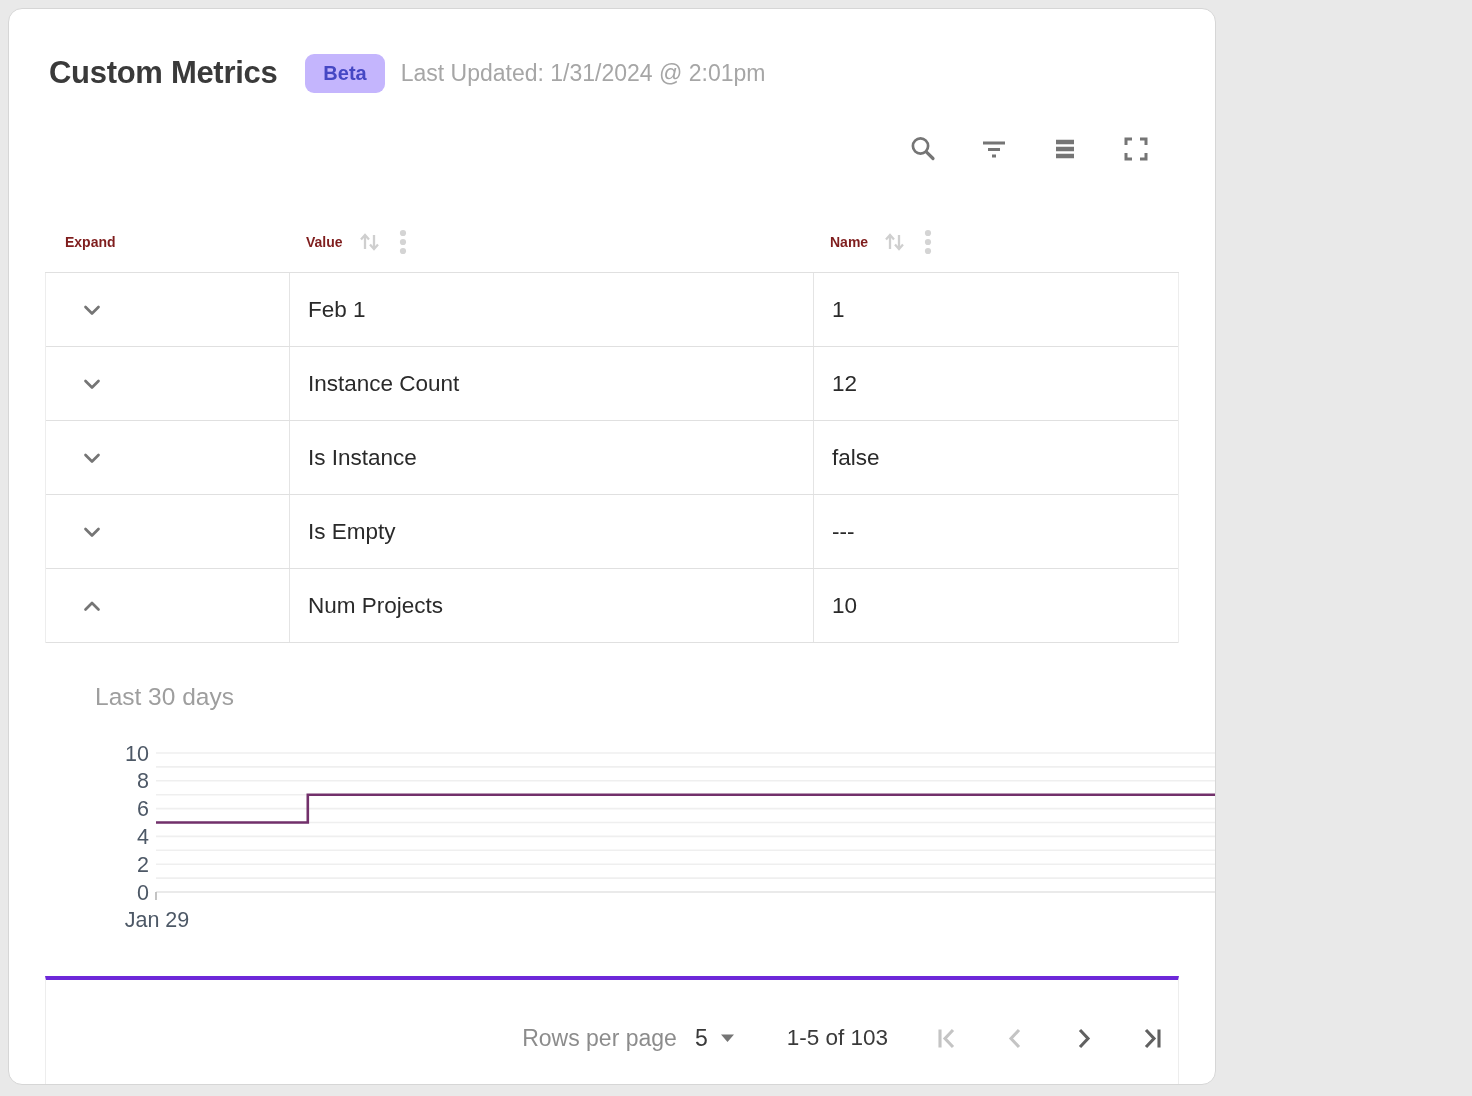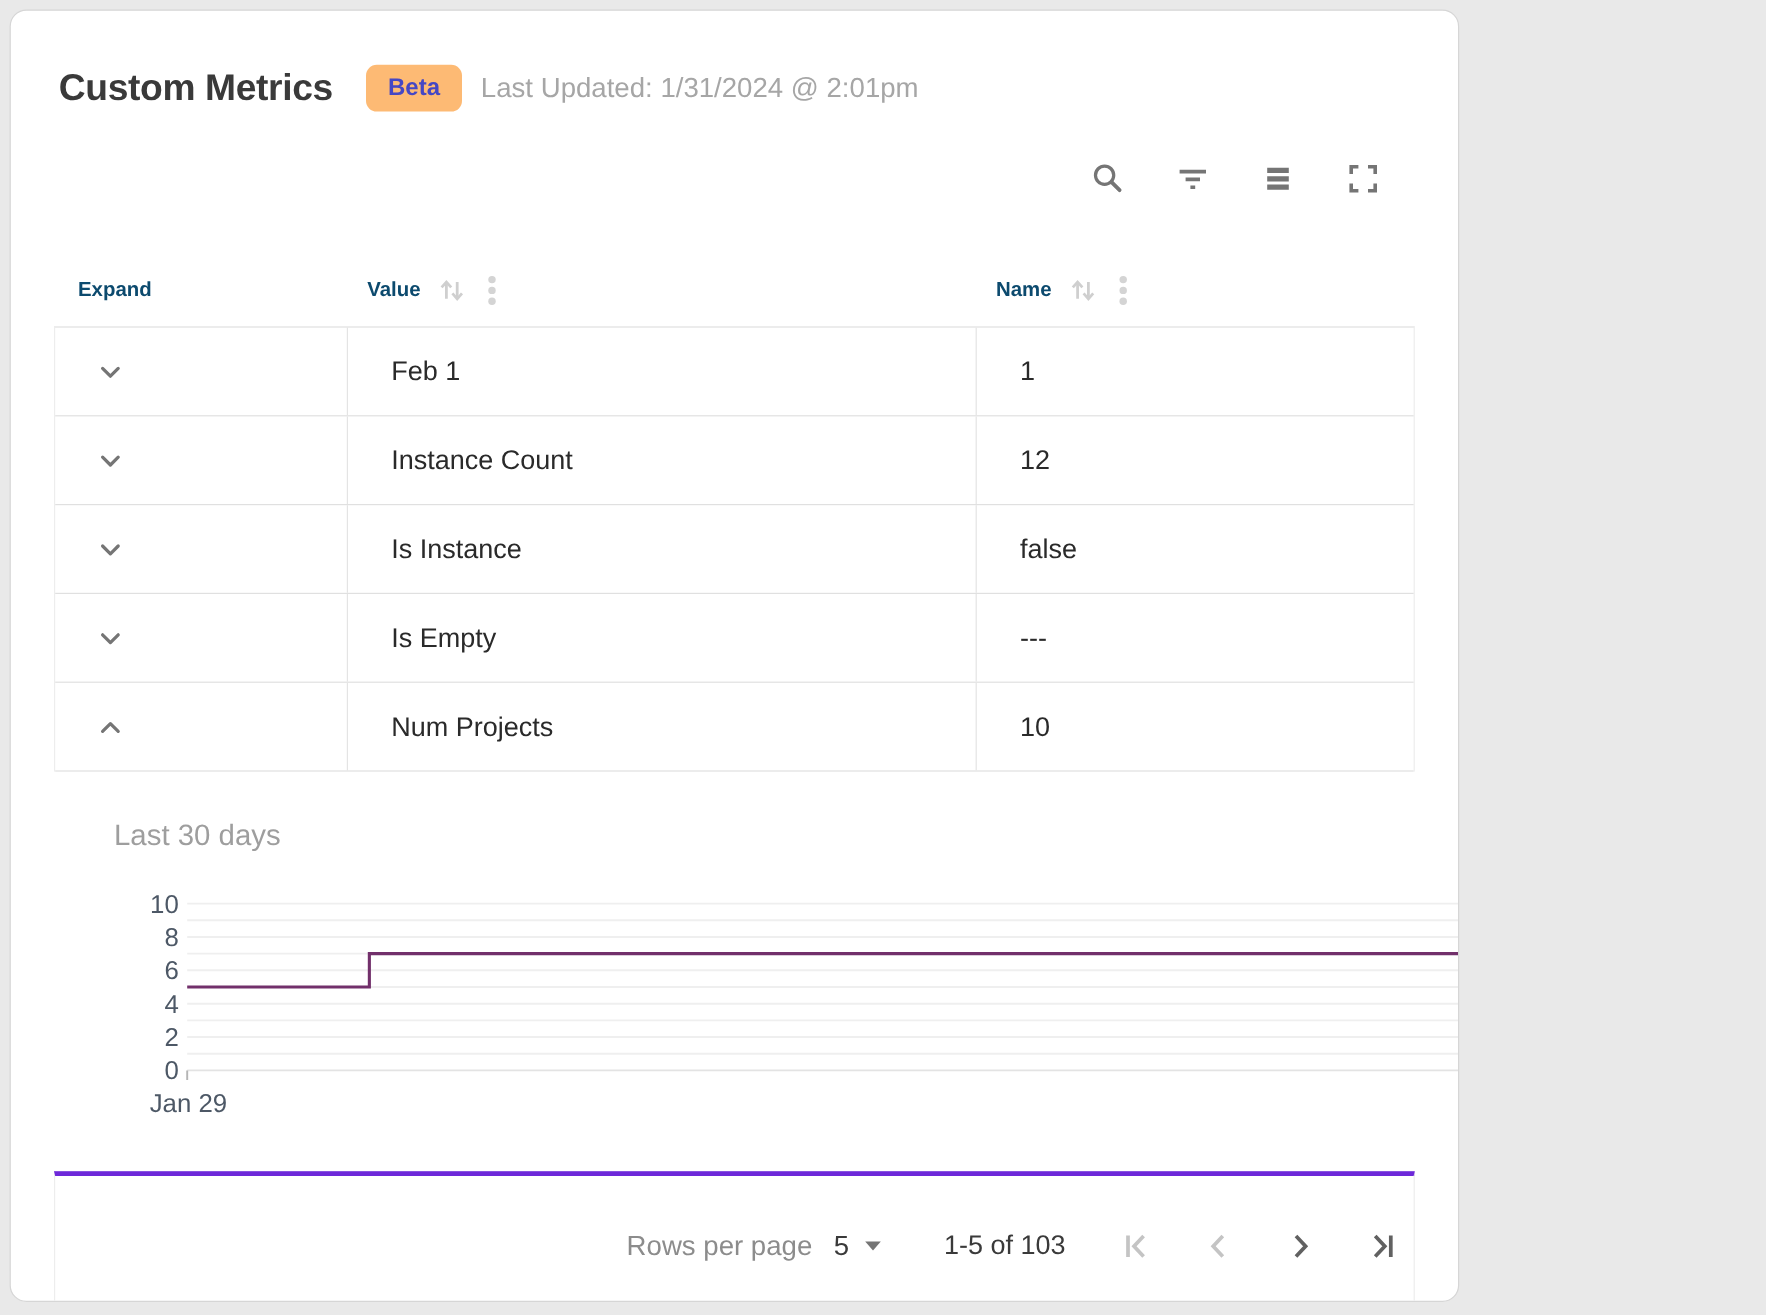"Beta" .badge { background: #fdba74 -> #c4b5fd }
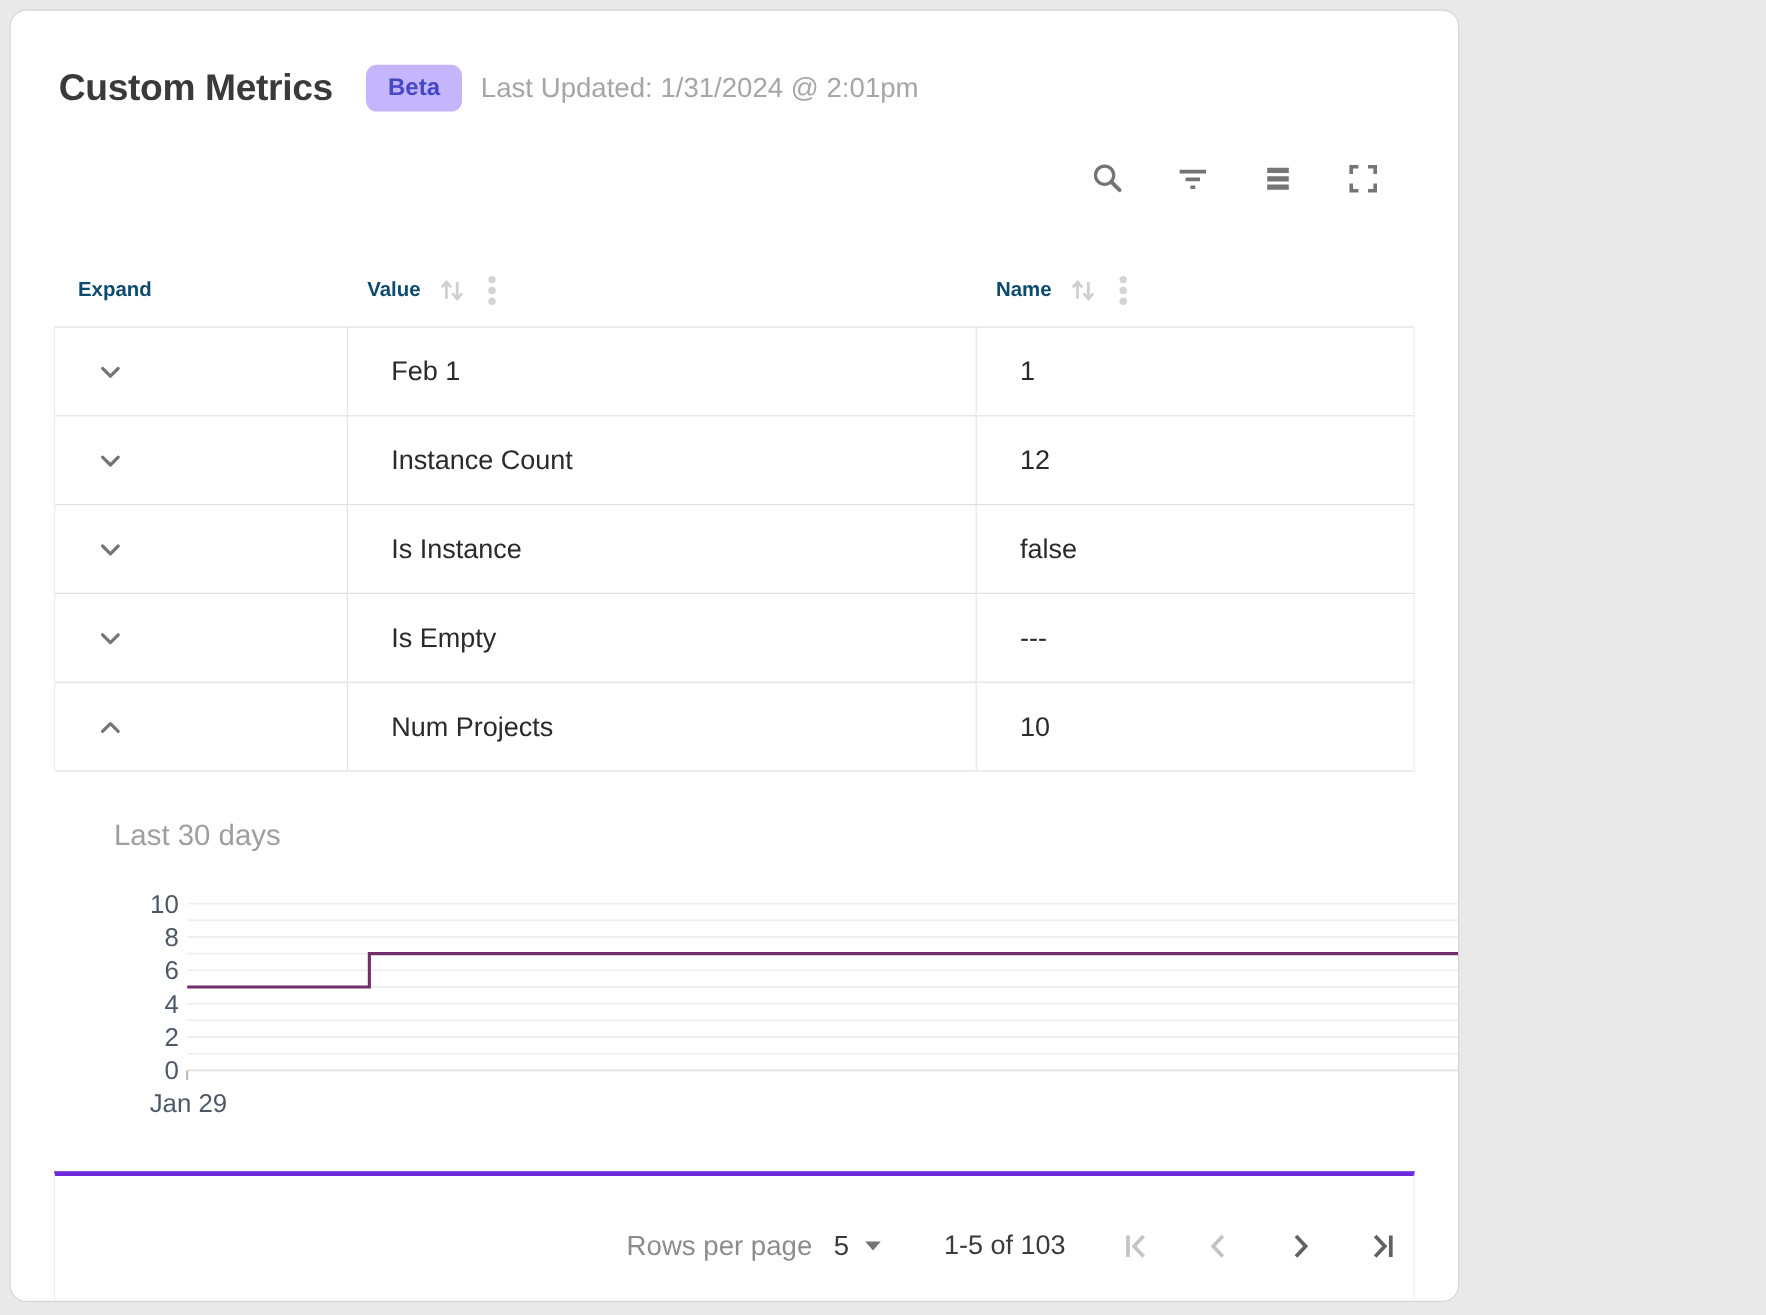"Expand" .th { color: #0c4a6e -> #7f1d1d; font-size: 17px -> 14px }
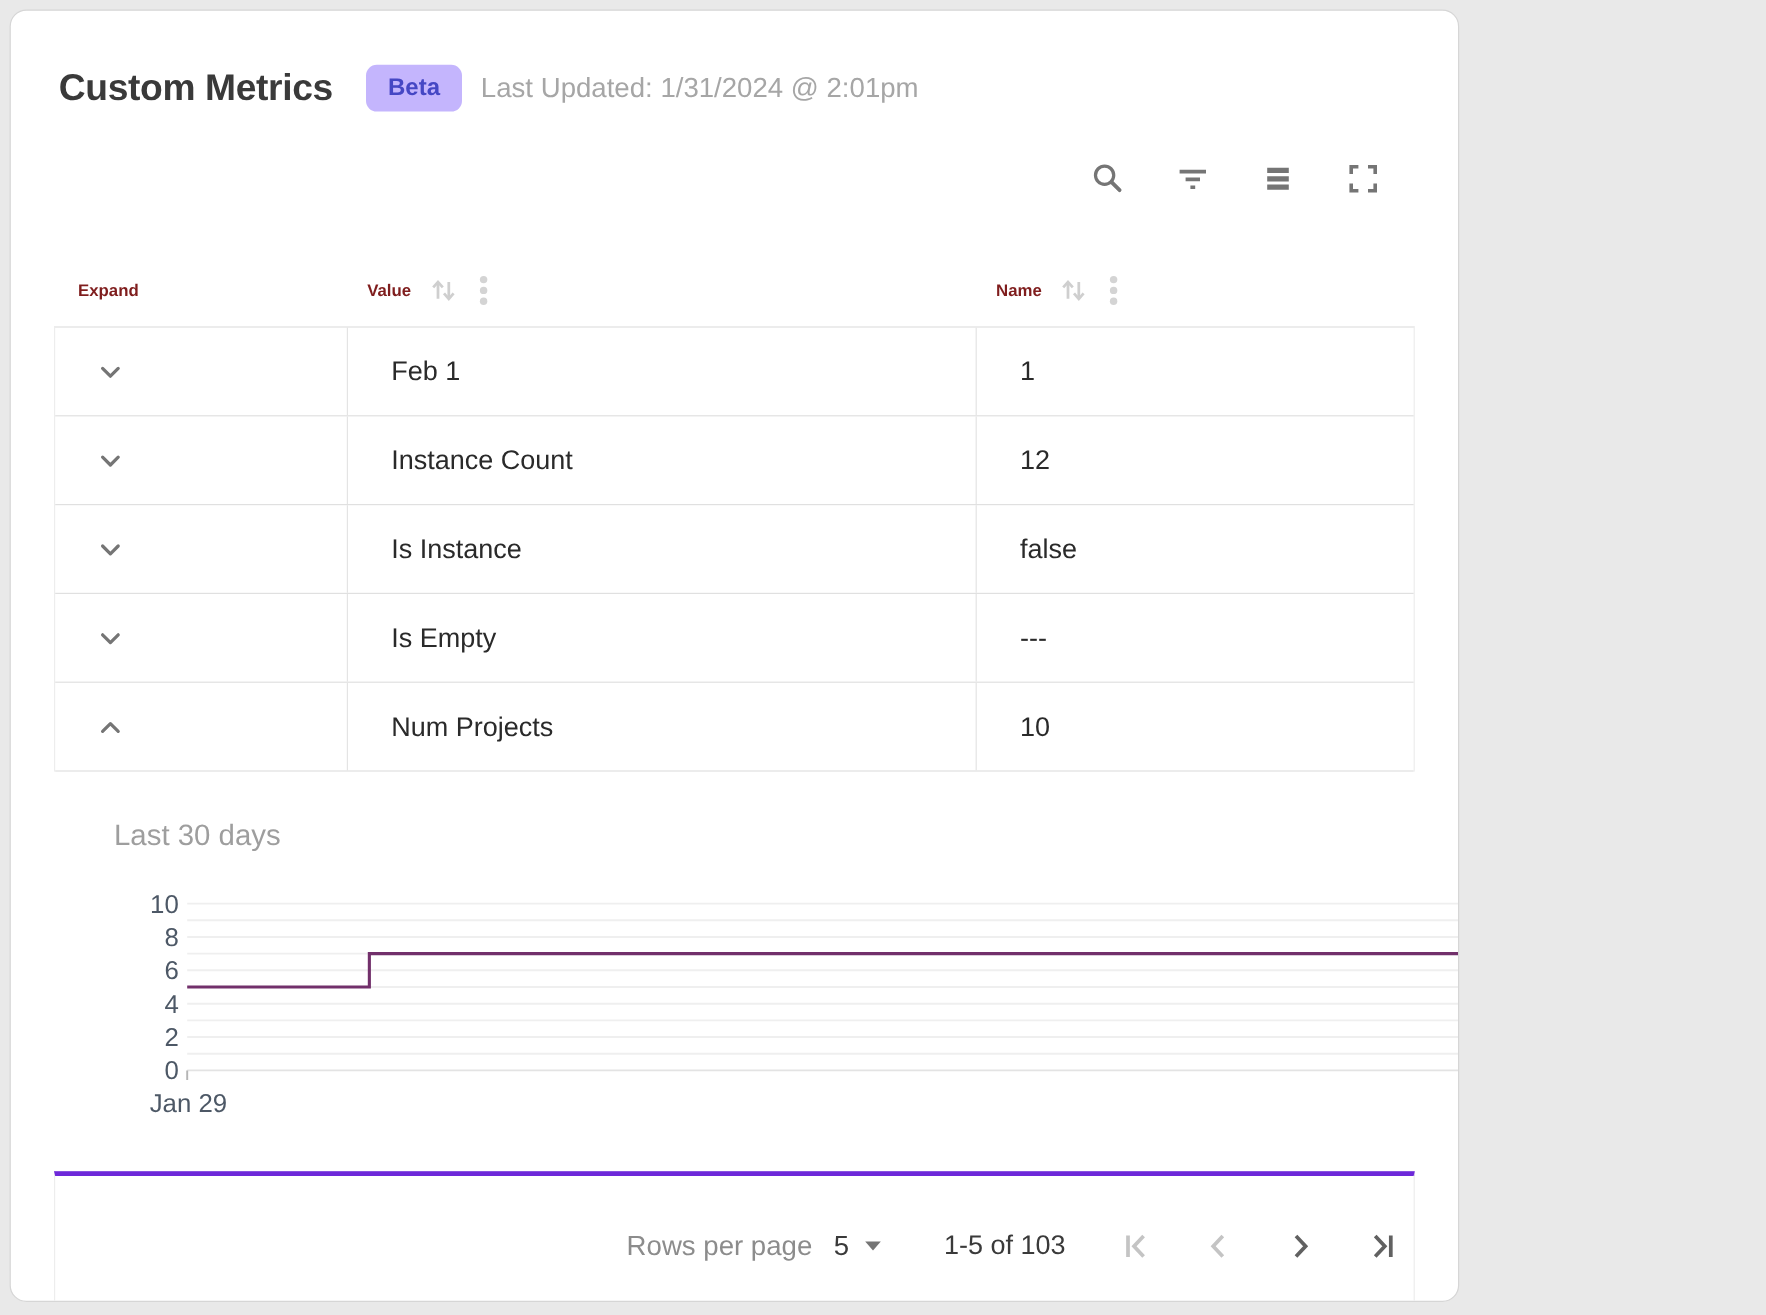"Feb 1" .td.name-cell, .td.value-cell { padding-left: 36px -> 18px }
